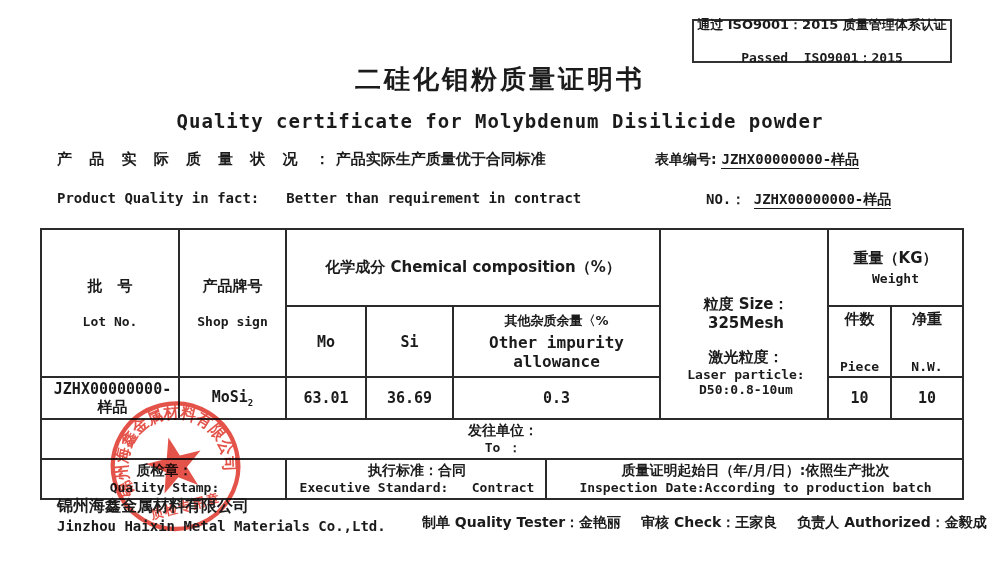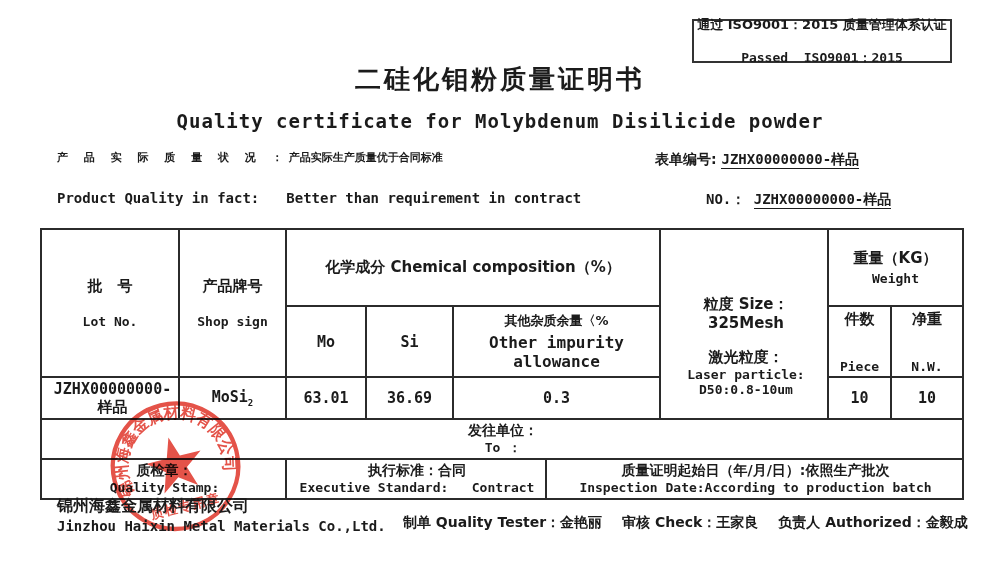"产 品 实 际 质" .info1 { font-size: 11px -> 15px }
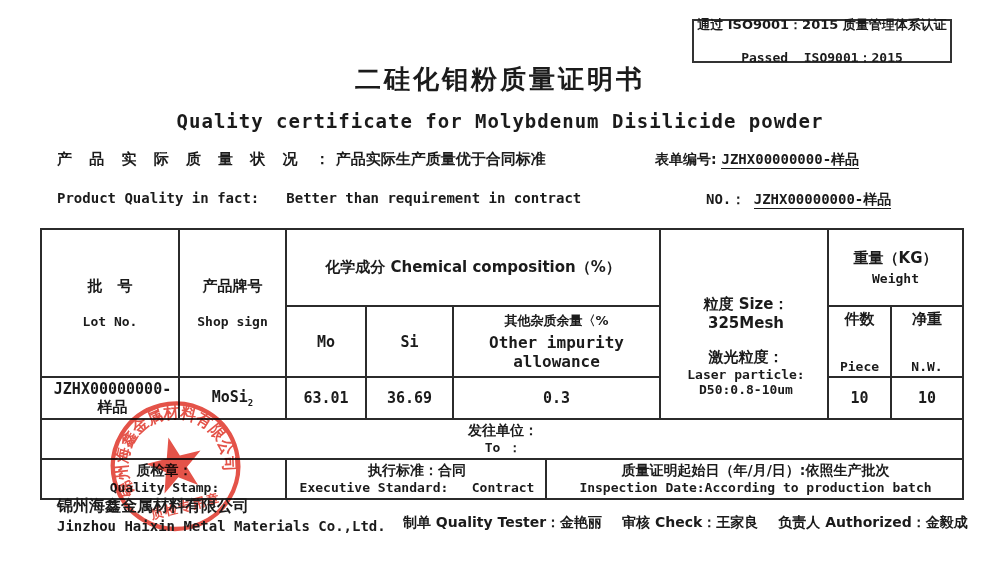"制单 Quality Tester：金艳丽" .f-signs { left: 403px -> 422px }
